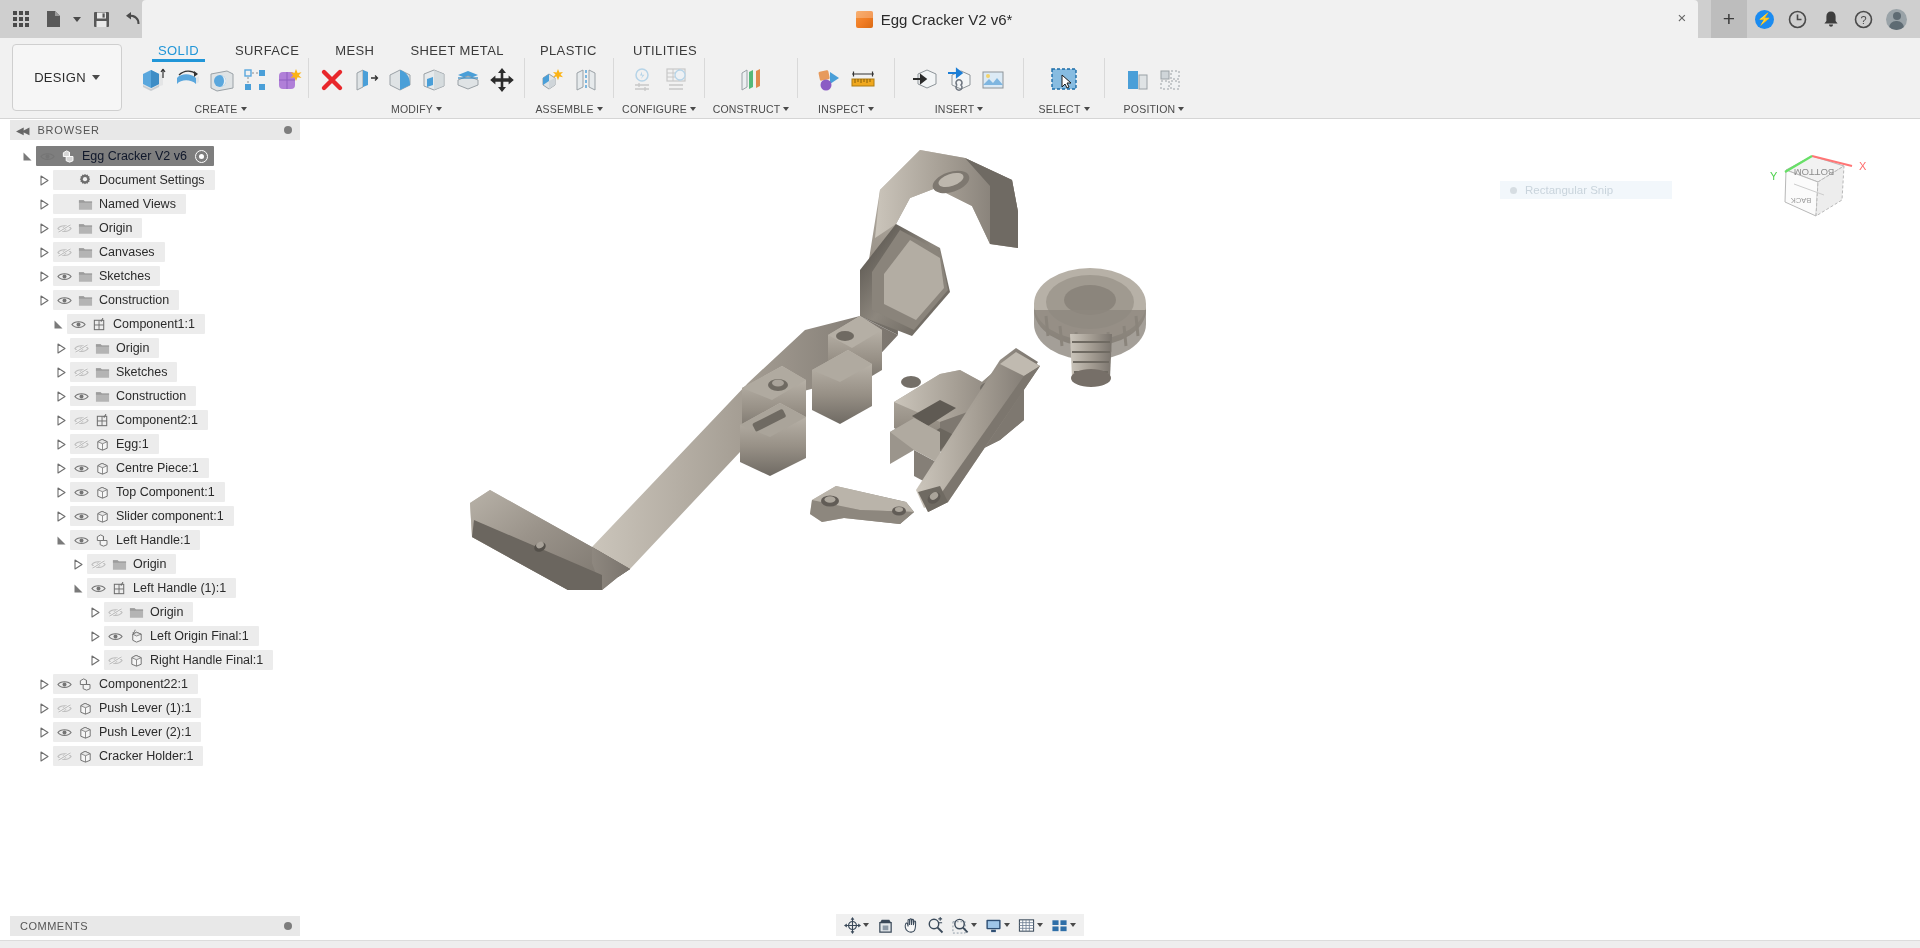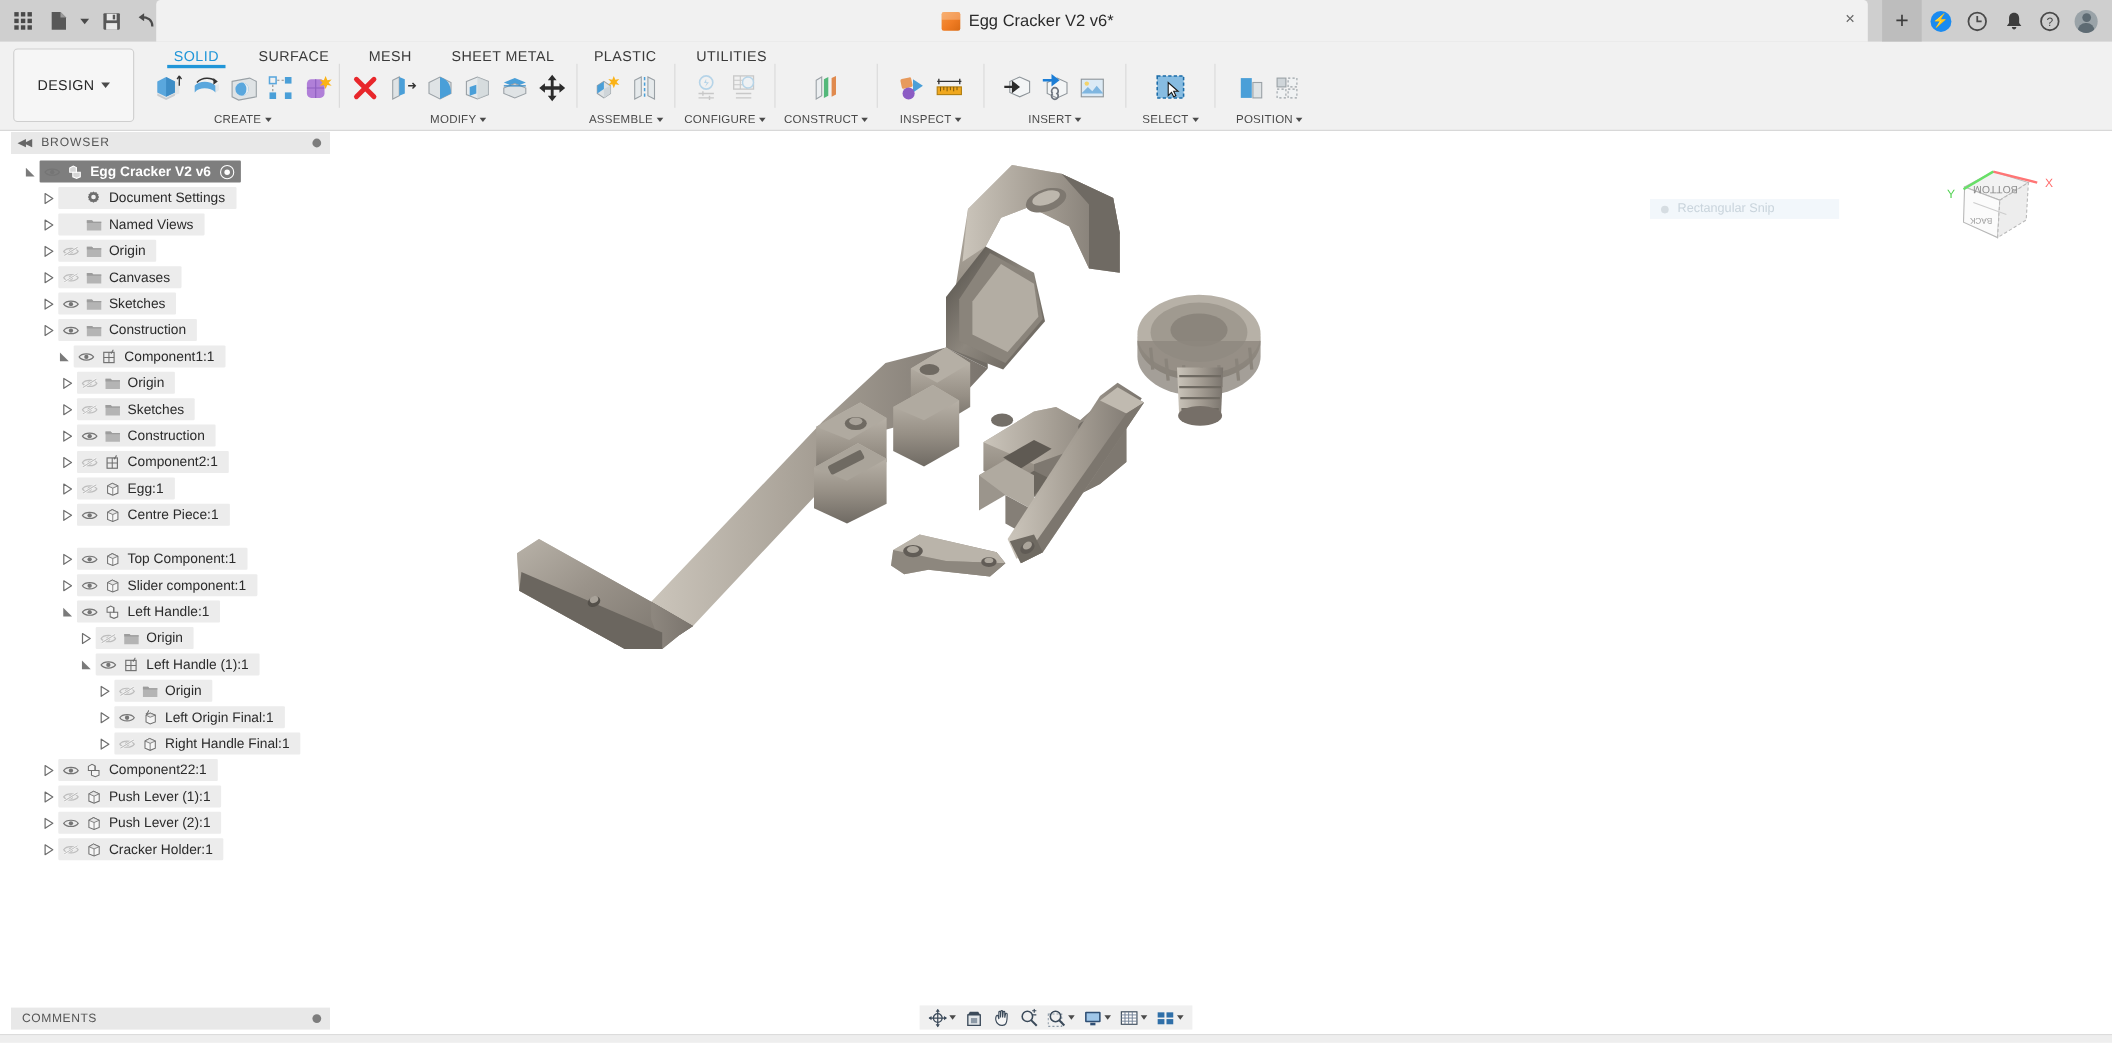"Egg Cracker V2 v6" .node.root .lbl { color: #ffffff -> #0f172a; font-weight: 700 -> 400 }
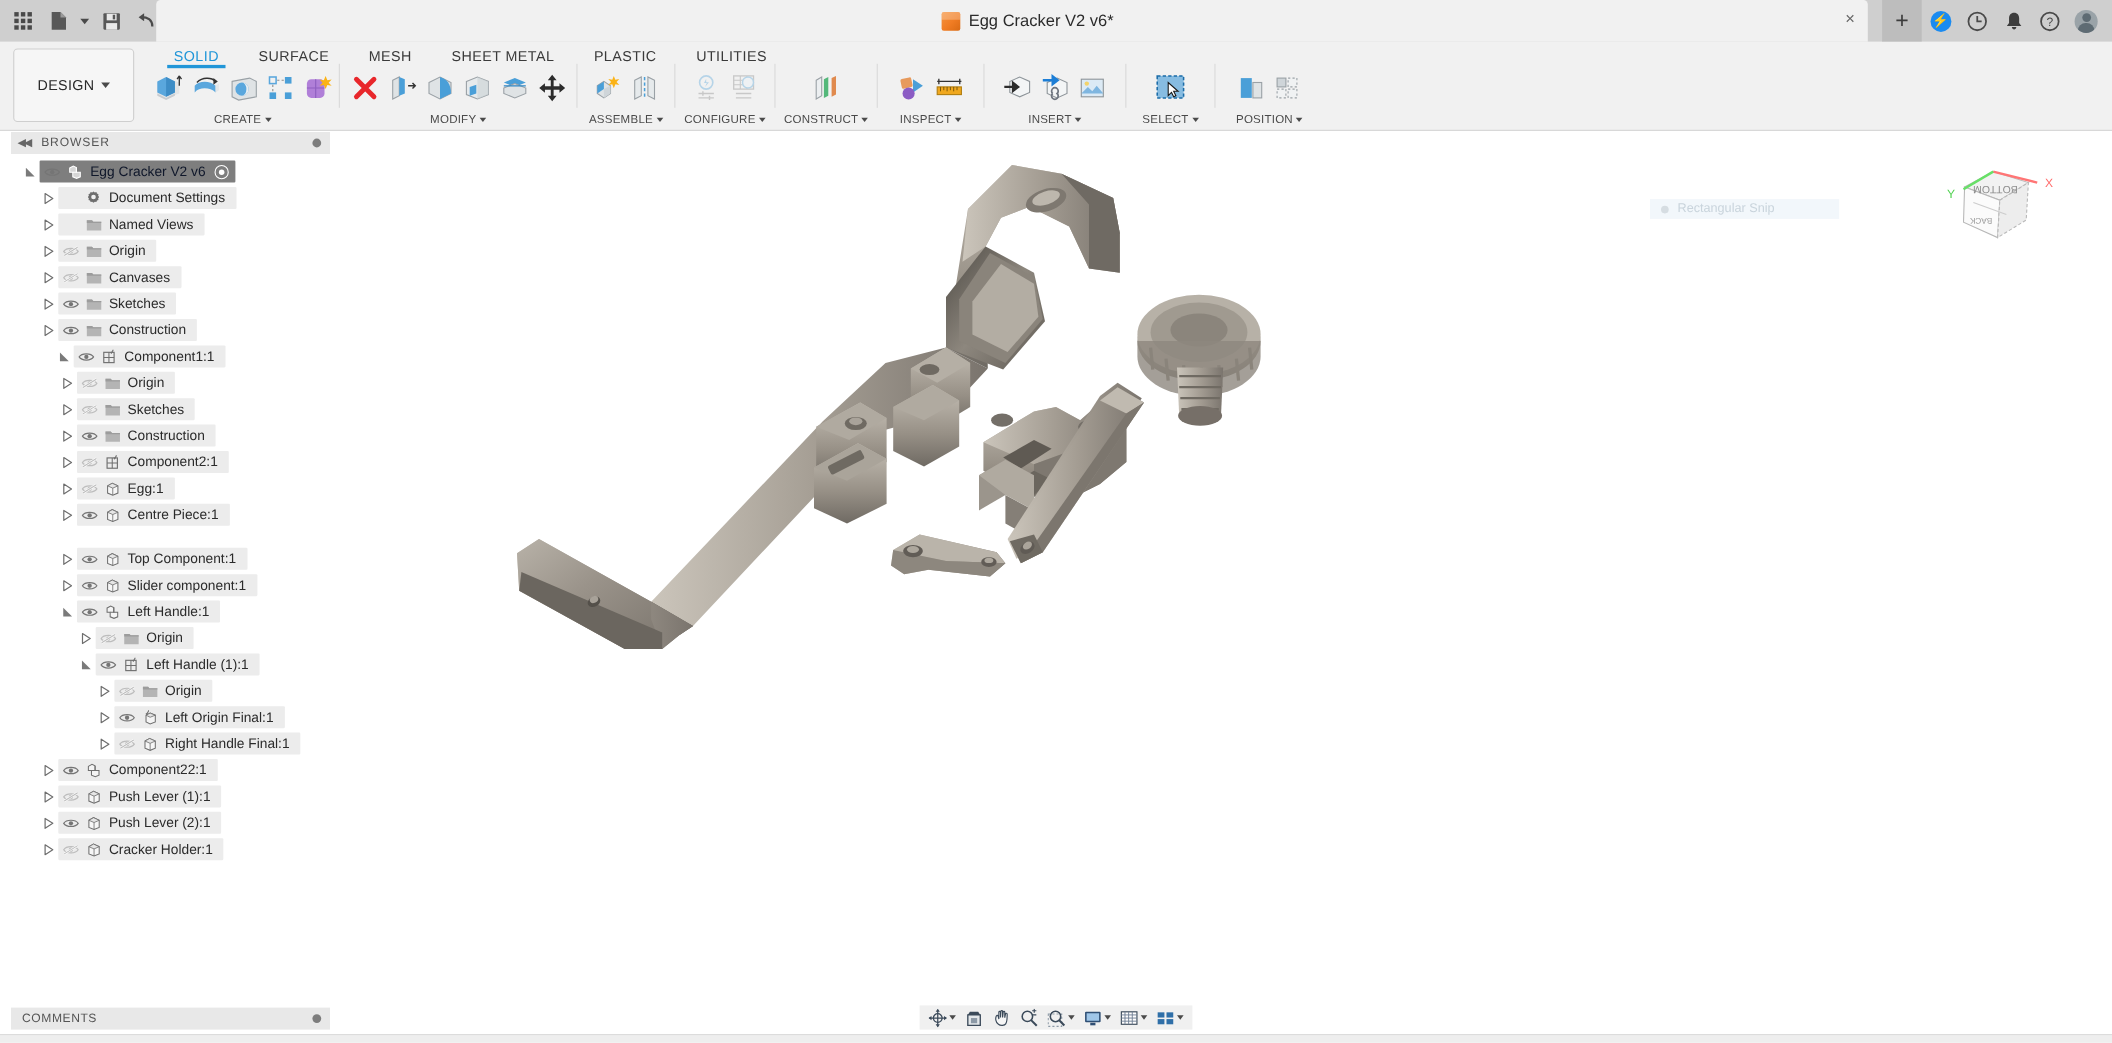"Top Component:1" div.node { margin-top: 16px -> none }
